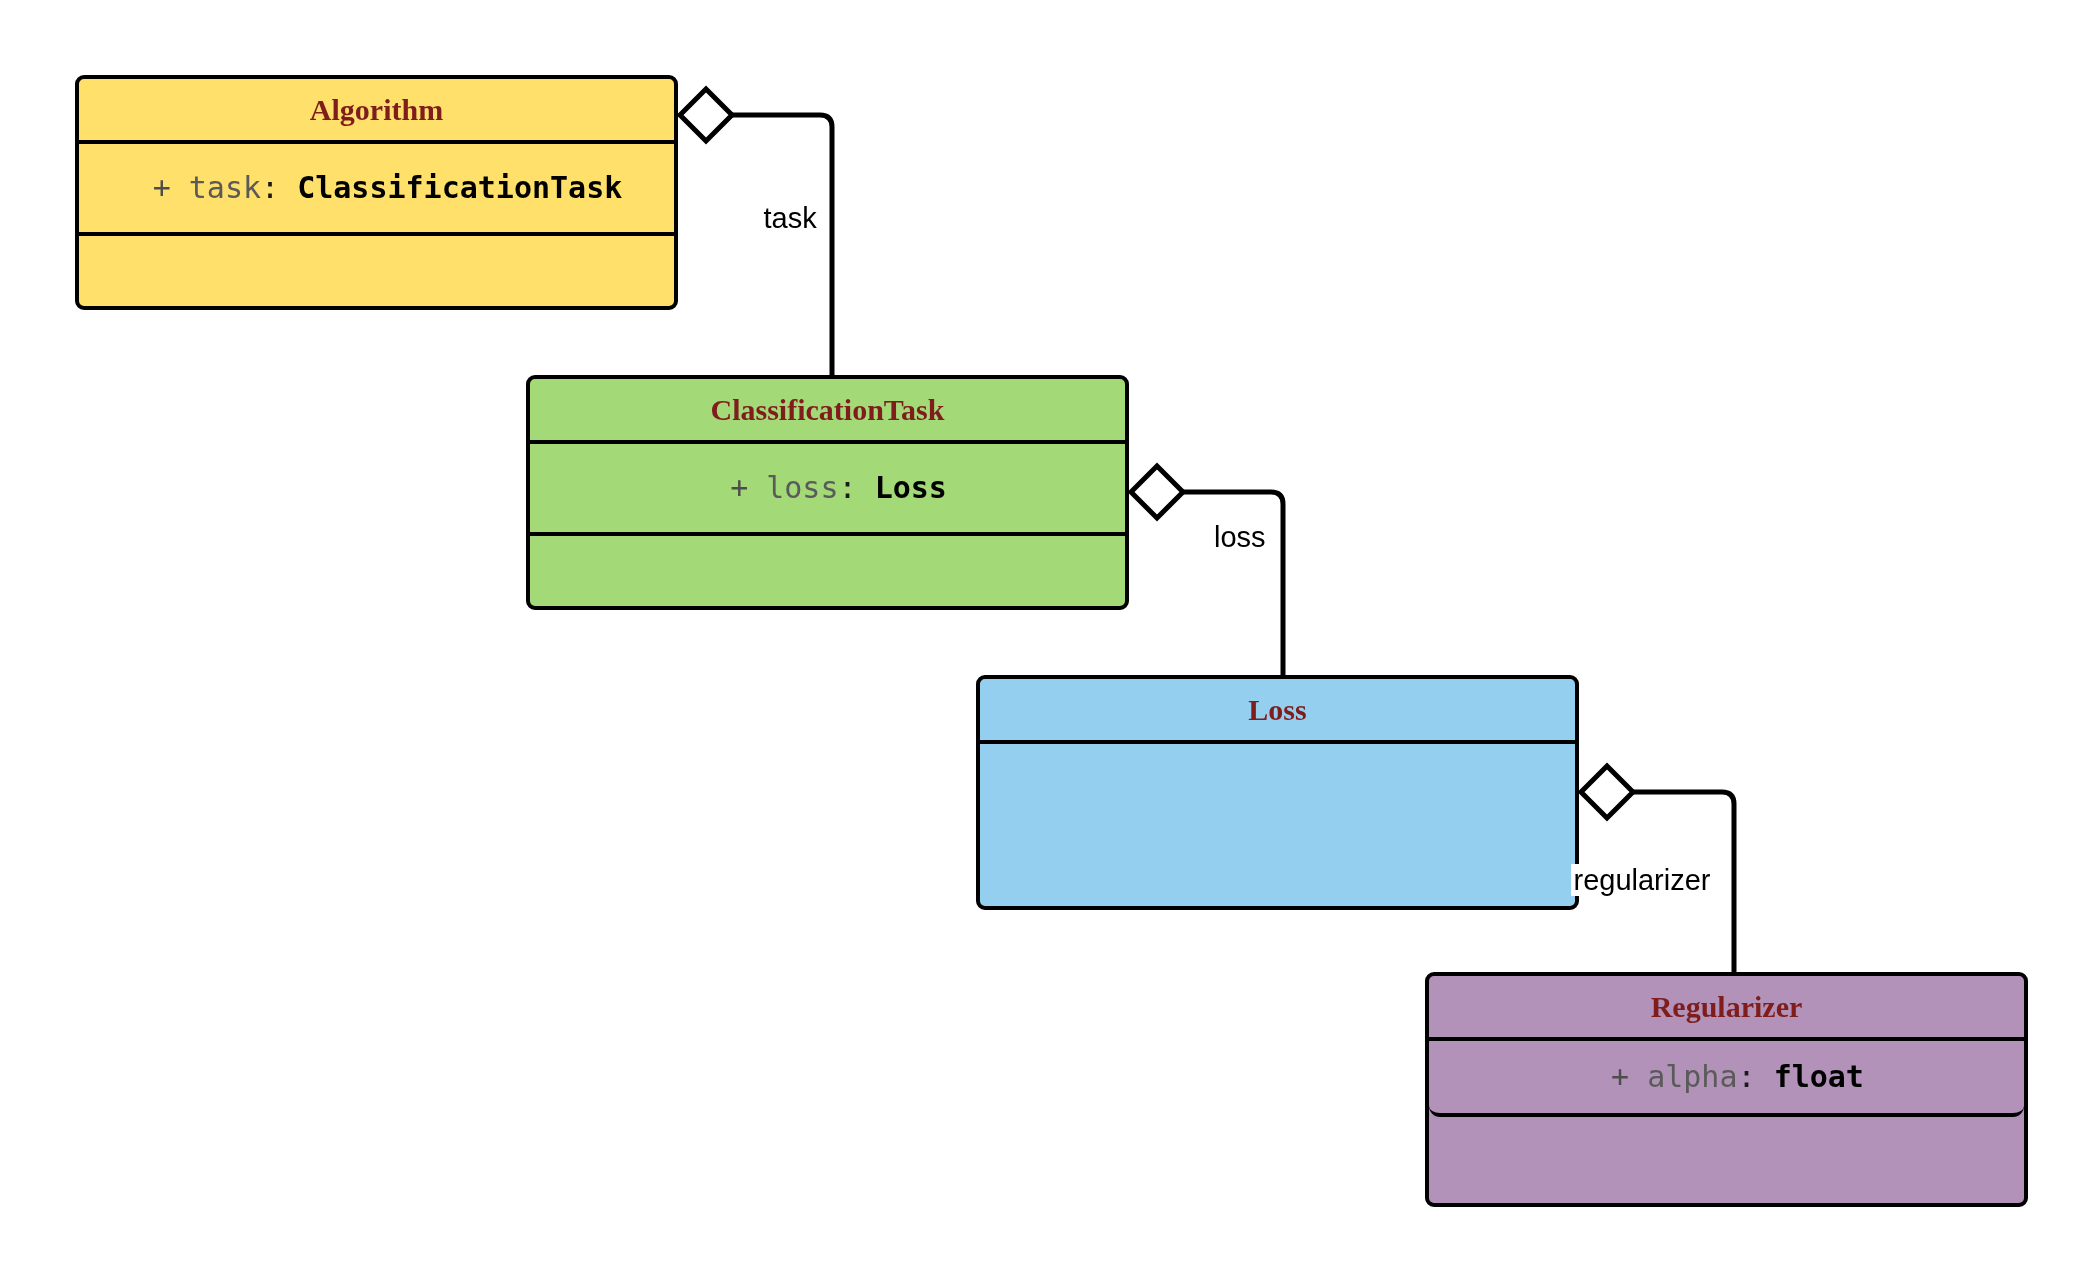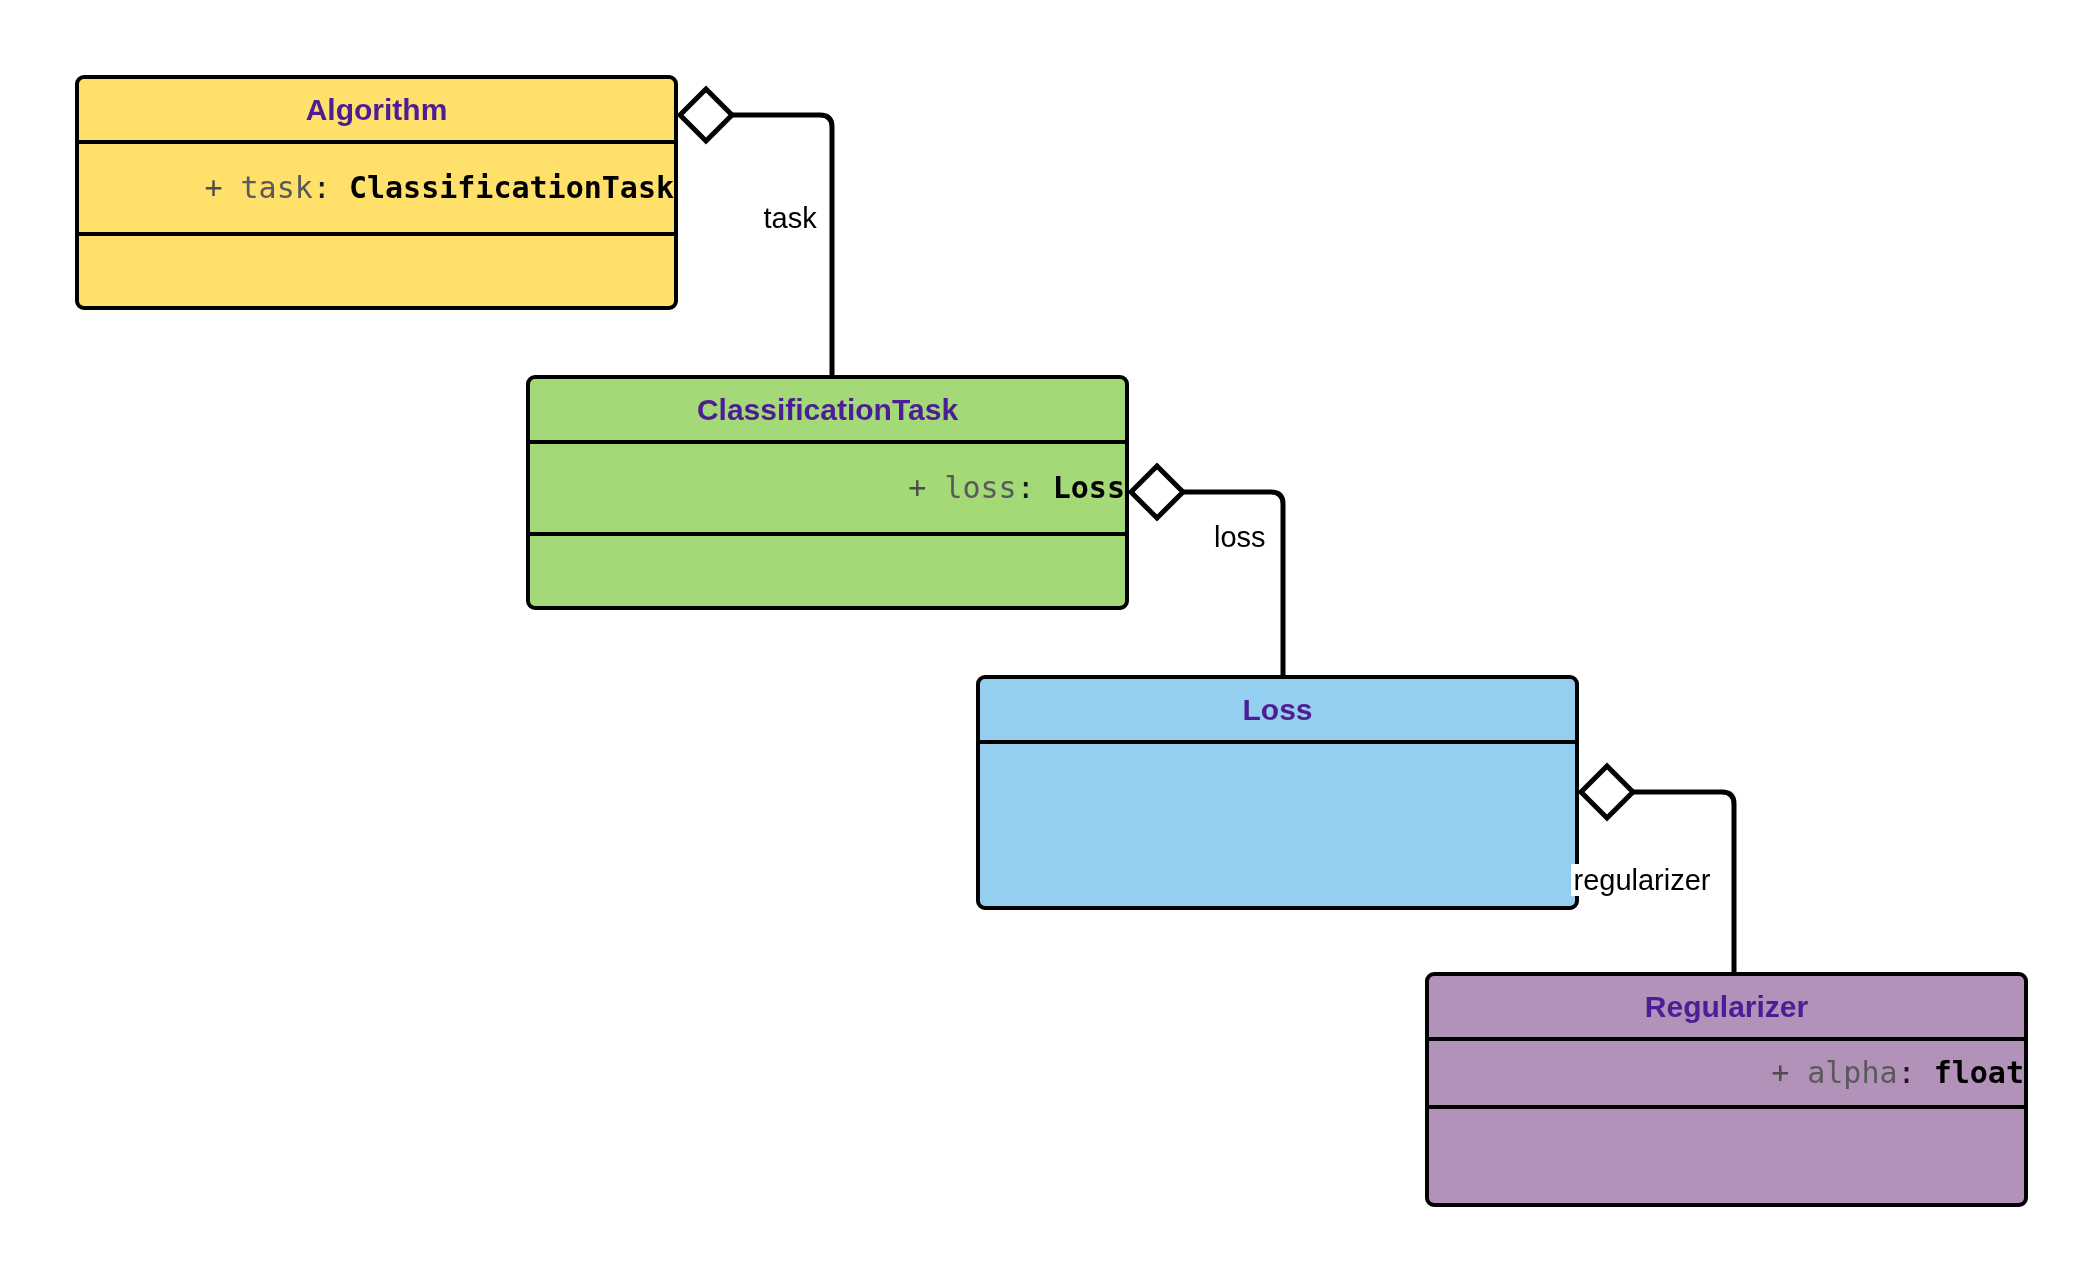"Algorithm" .uml-class-name { color: #4c1d95 -> #7f1d1d; font-family: Liberation Sans, sans-serif -> Liberation Serif, serif }
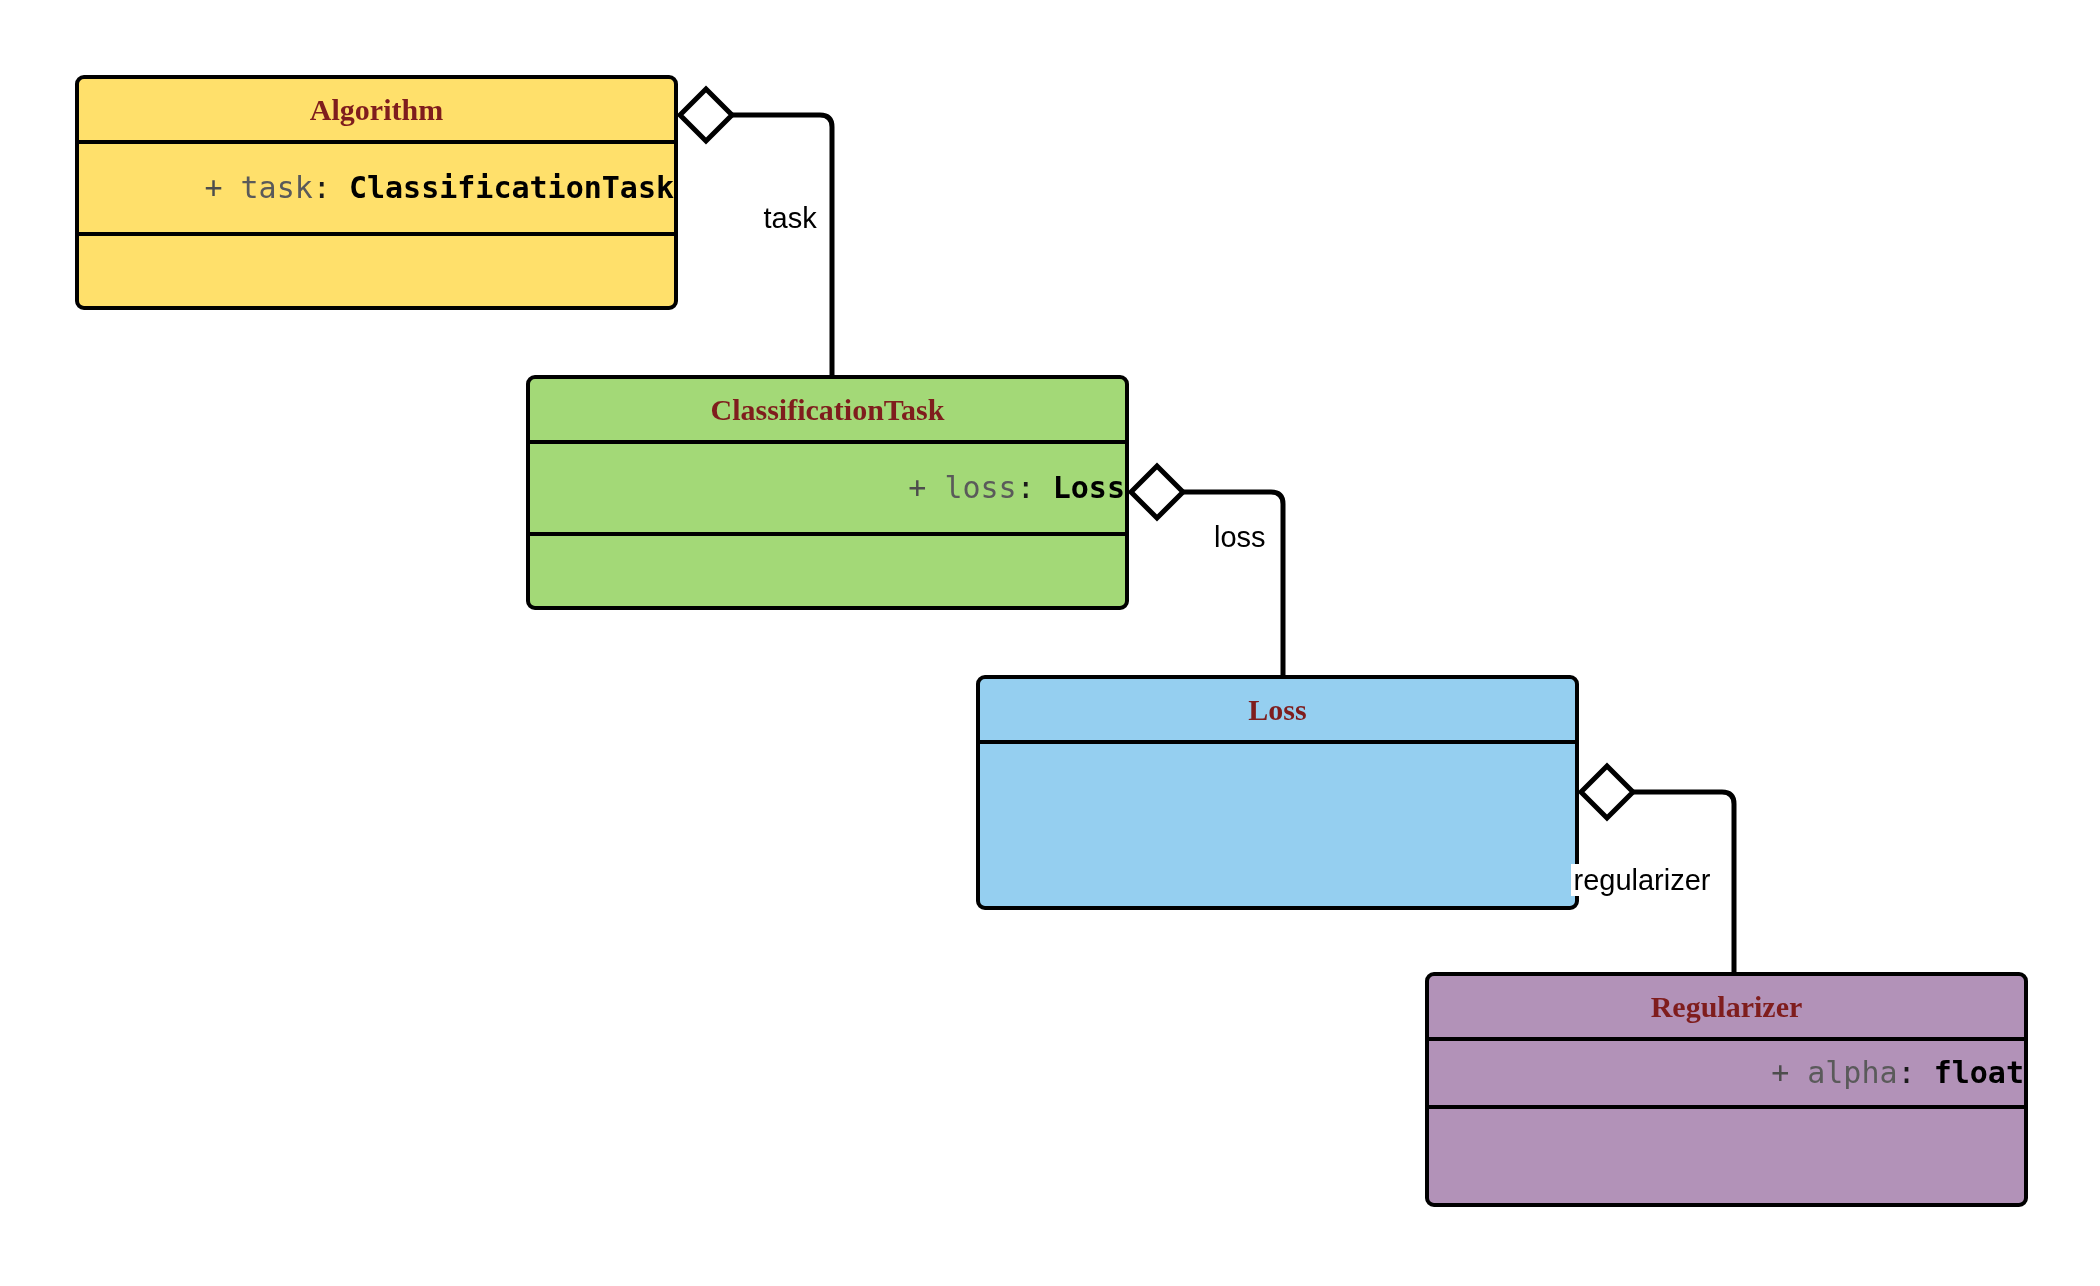"+ task: ClassificationTask" .uml-compartment.attrs-row { justify-content: flex-end -> center }
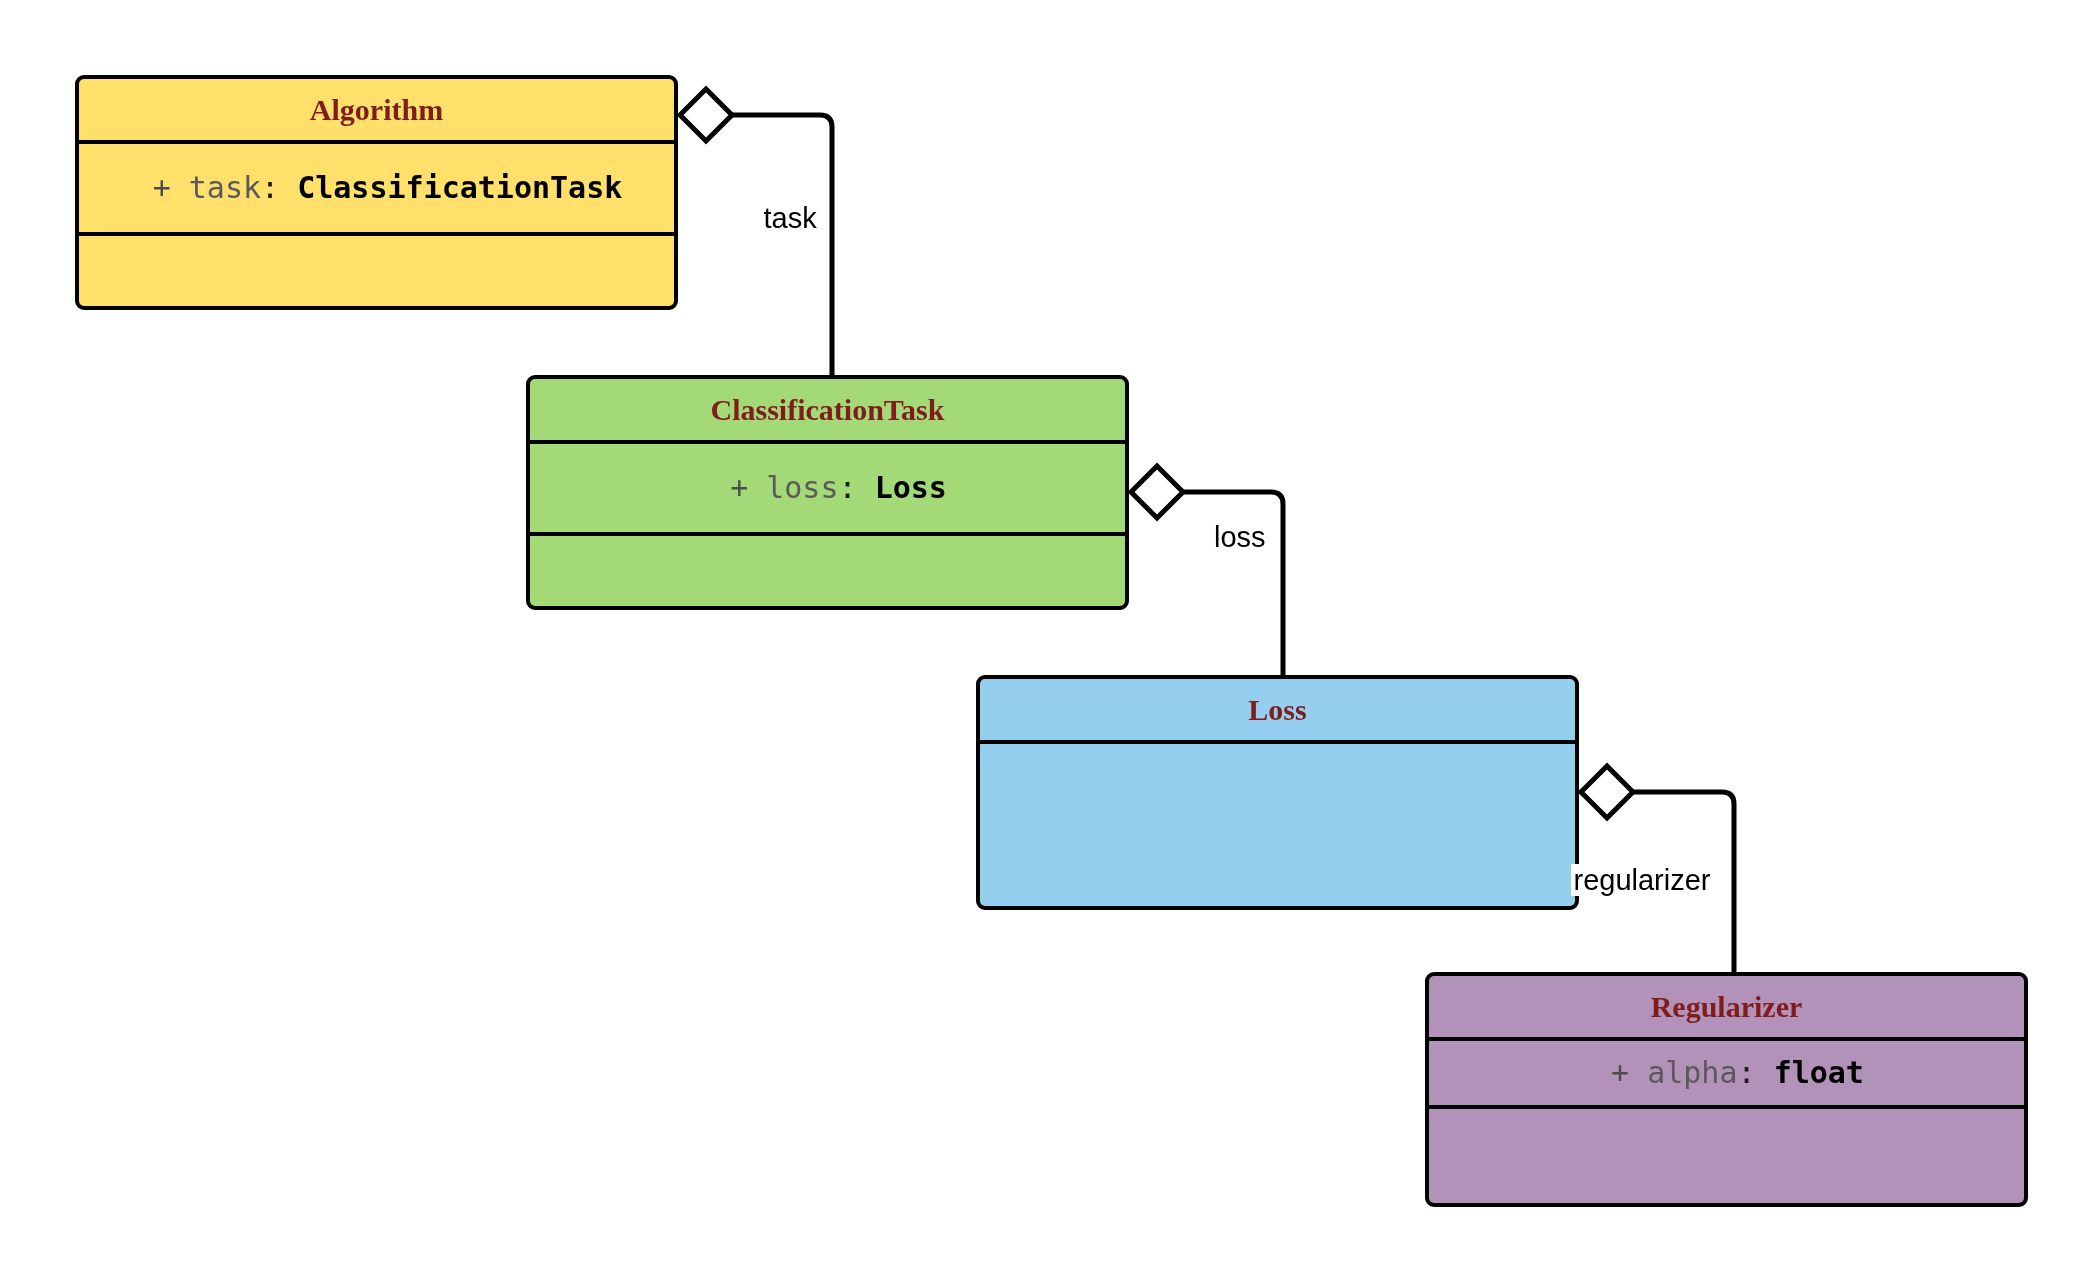"+ alpha: float" div.uml-compartment { border-radius: none -> 11px; height: 68px -> 76px }
